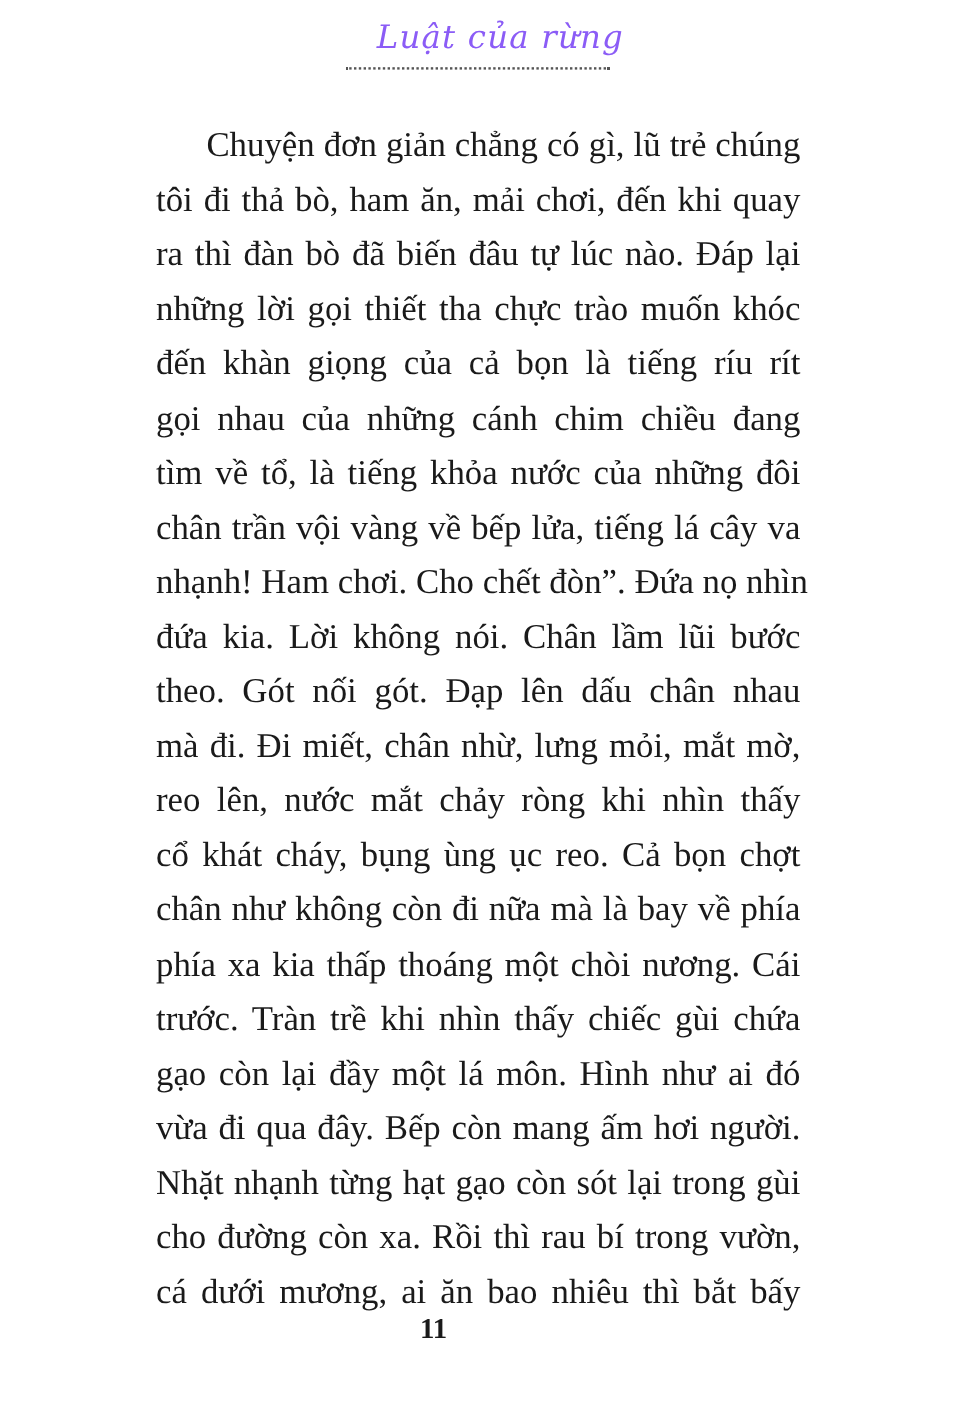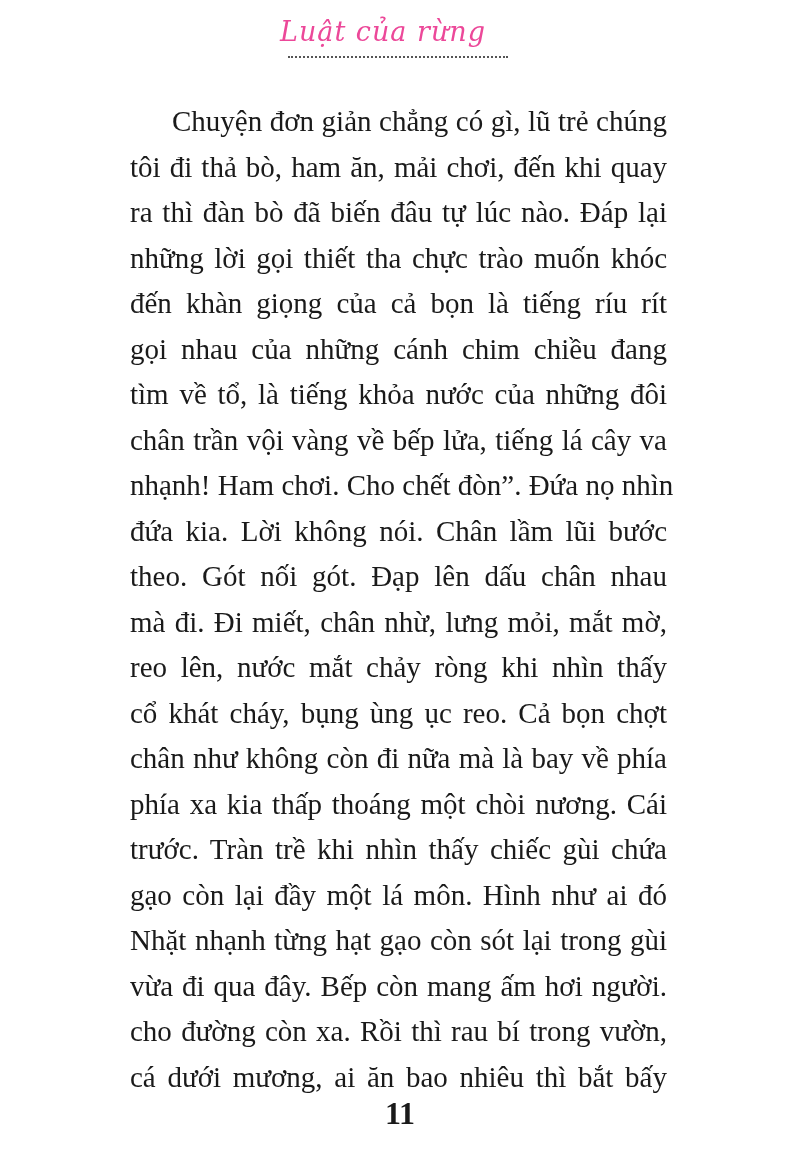"Luật của rừng" .running-header { color: #ec4899 -> #8b5cf6; text-align: left -> right }
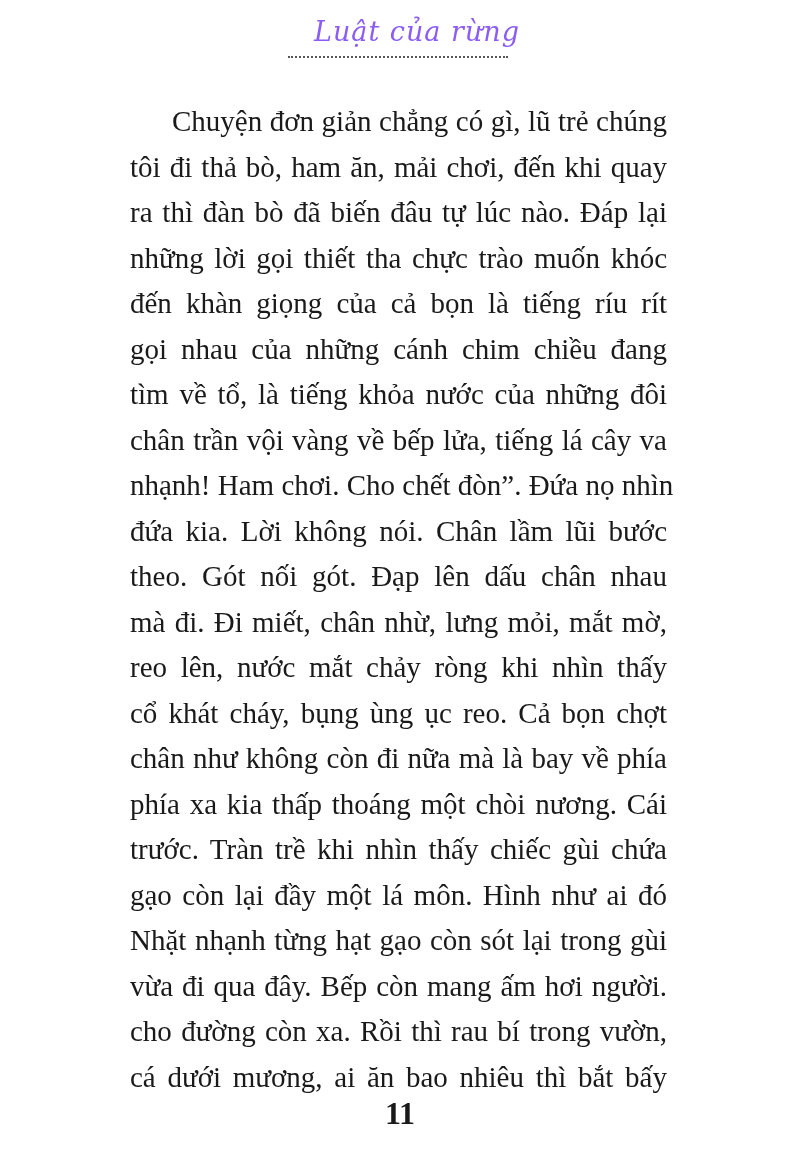"Nhặt nhạnh từng hạt gạo" span.line { order: before "vừa đi qua đây. Bếp" -> after "vừa đi qua đây. Bếp" }
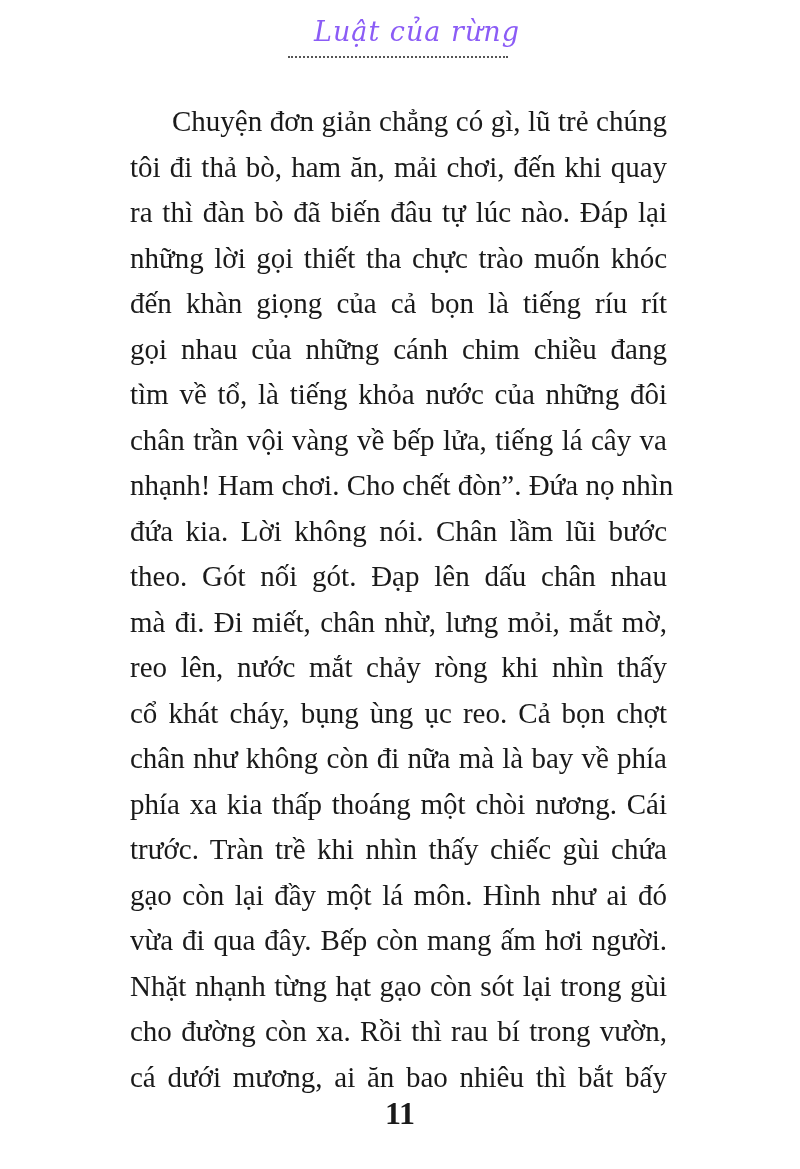"11" .page-number { font-size: 32px -> 24px; text-align: center -> left }
